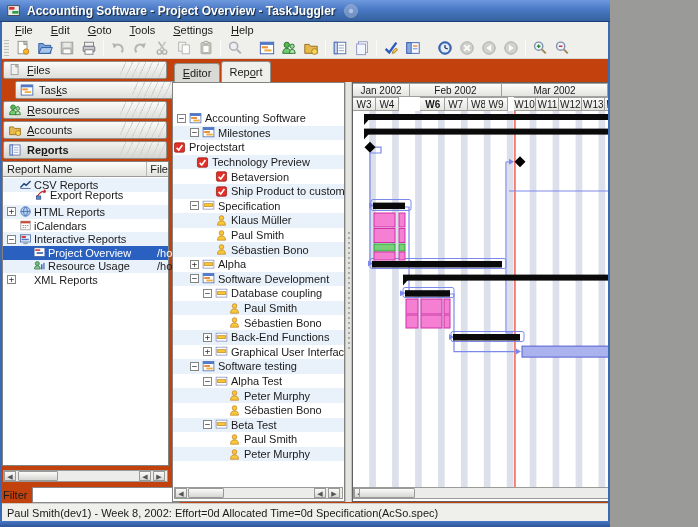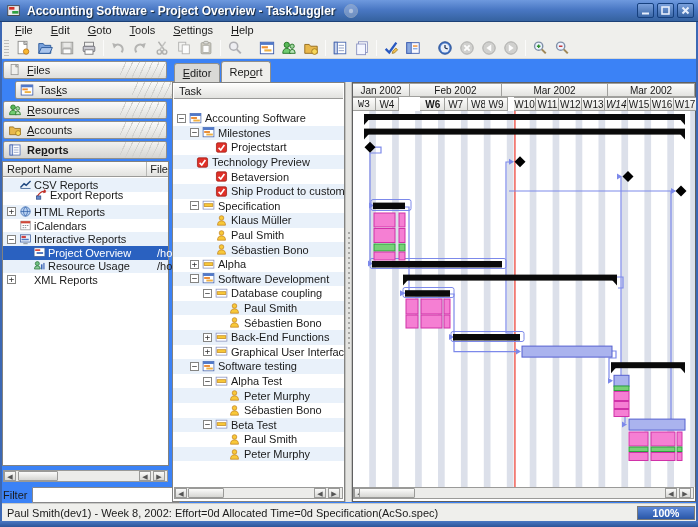"Accounting Software - Project Overview" .window { background: #3b82f6 -> #c2410c; width: 698px -> 610px }
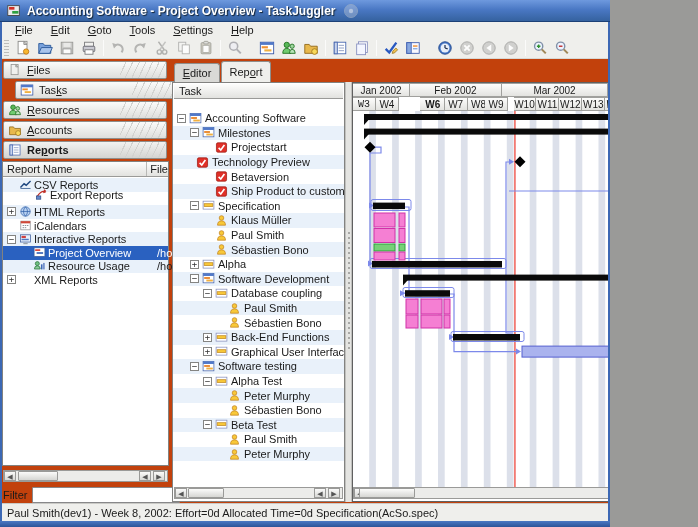"Task" div.tp-header { html: <div>Task</div> -> none }
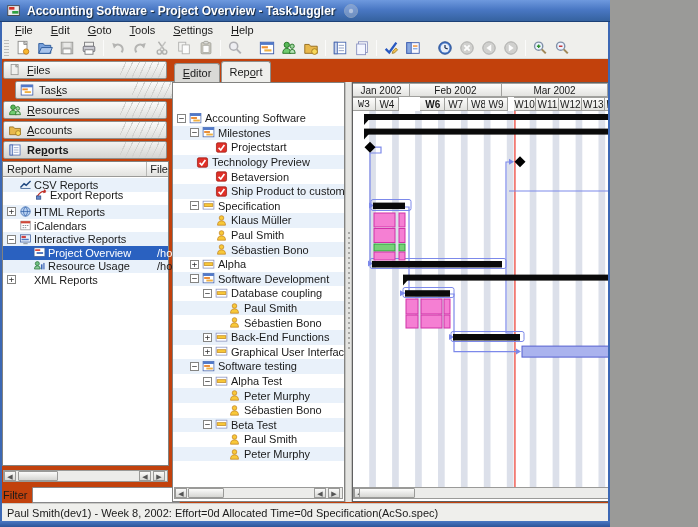"W3" div.g-cell { font-family: Liberation Mono, monospace -> none }
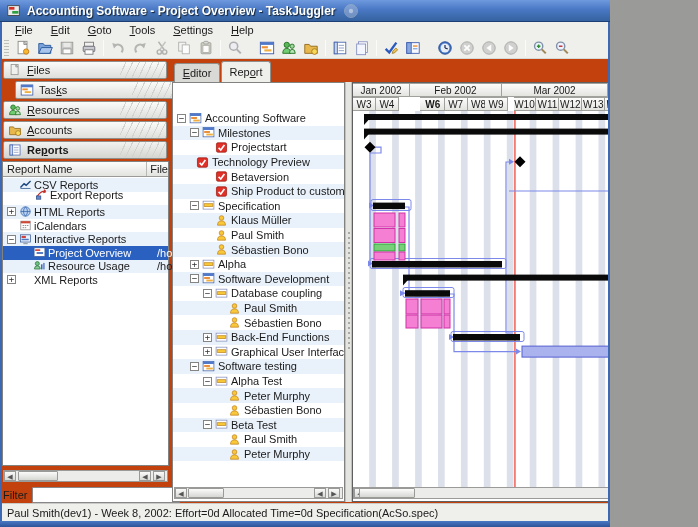"Projectstart" div.ttree-row { padding-left: 42px -> none }
